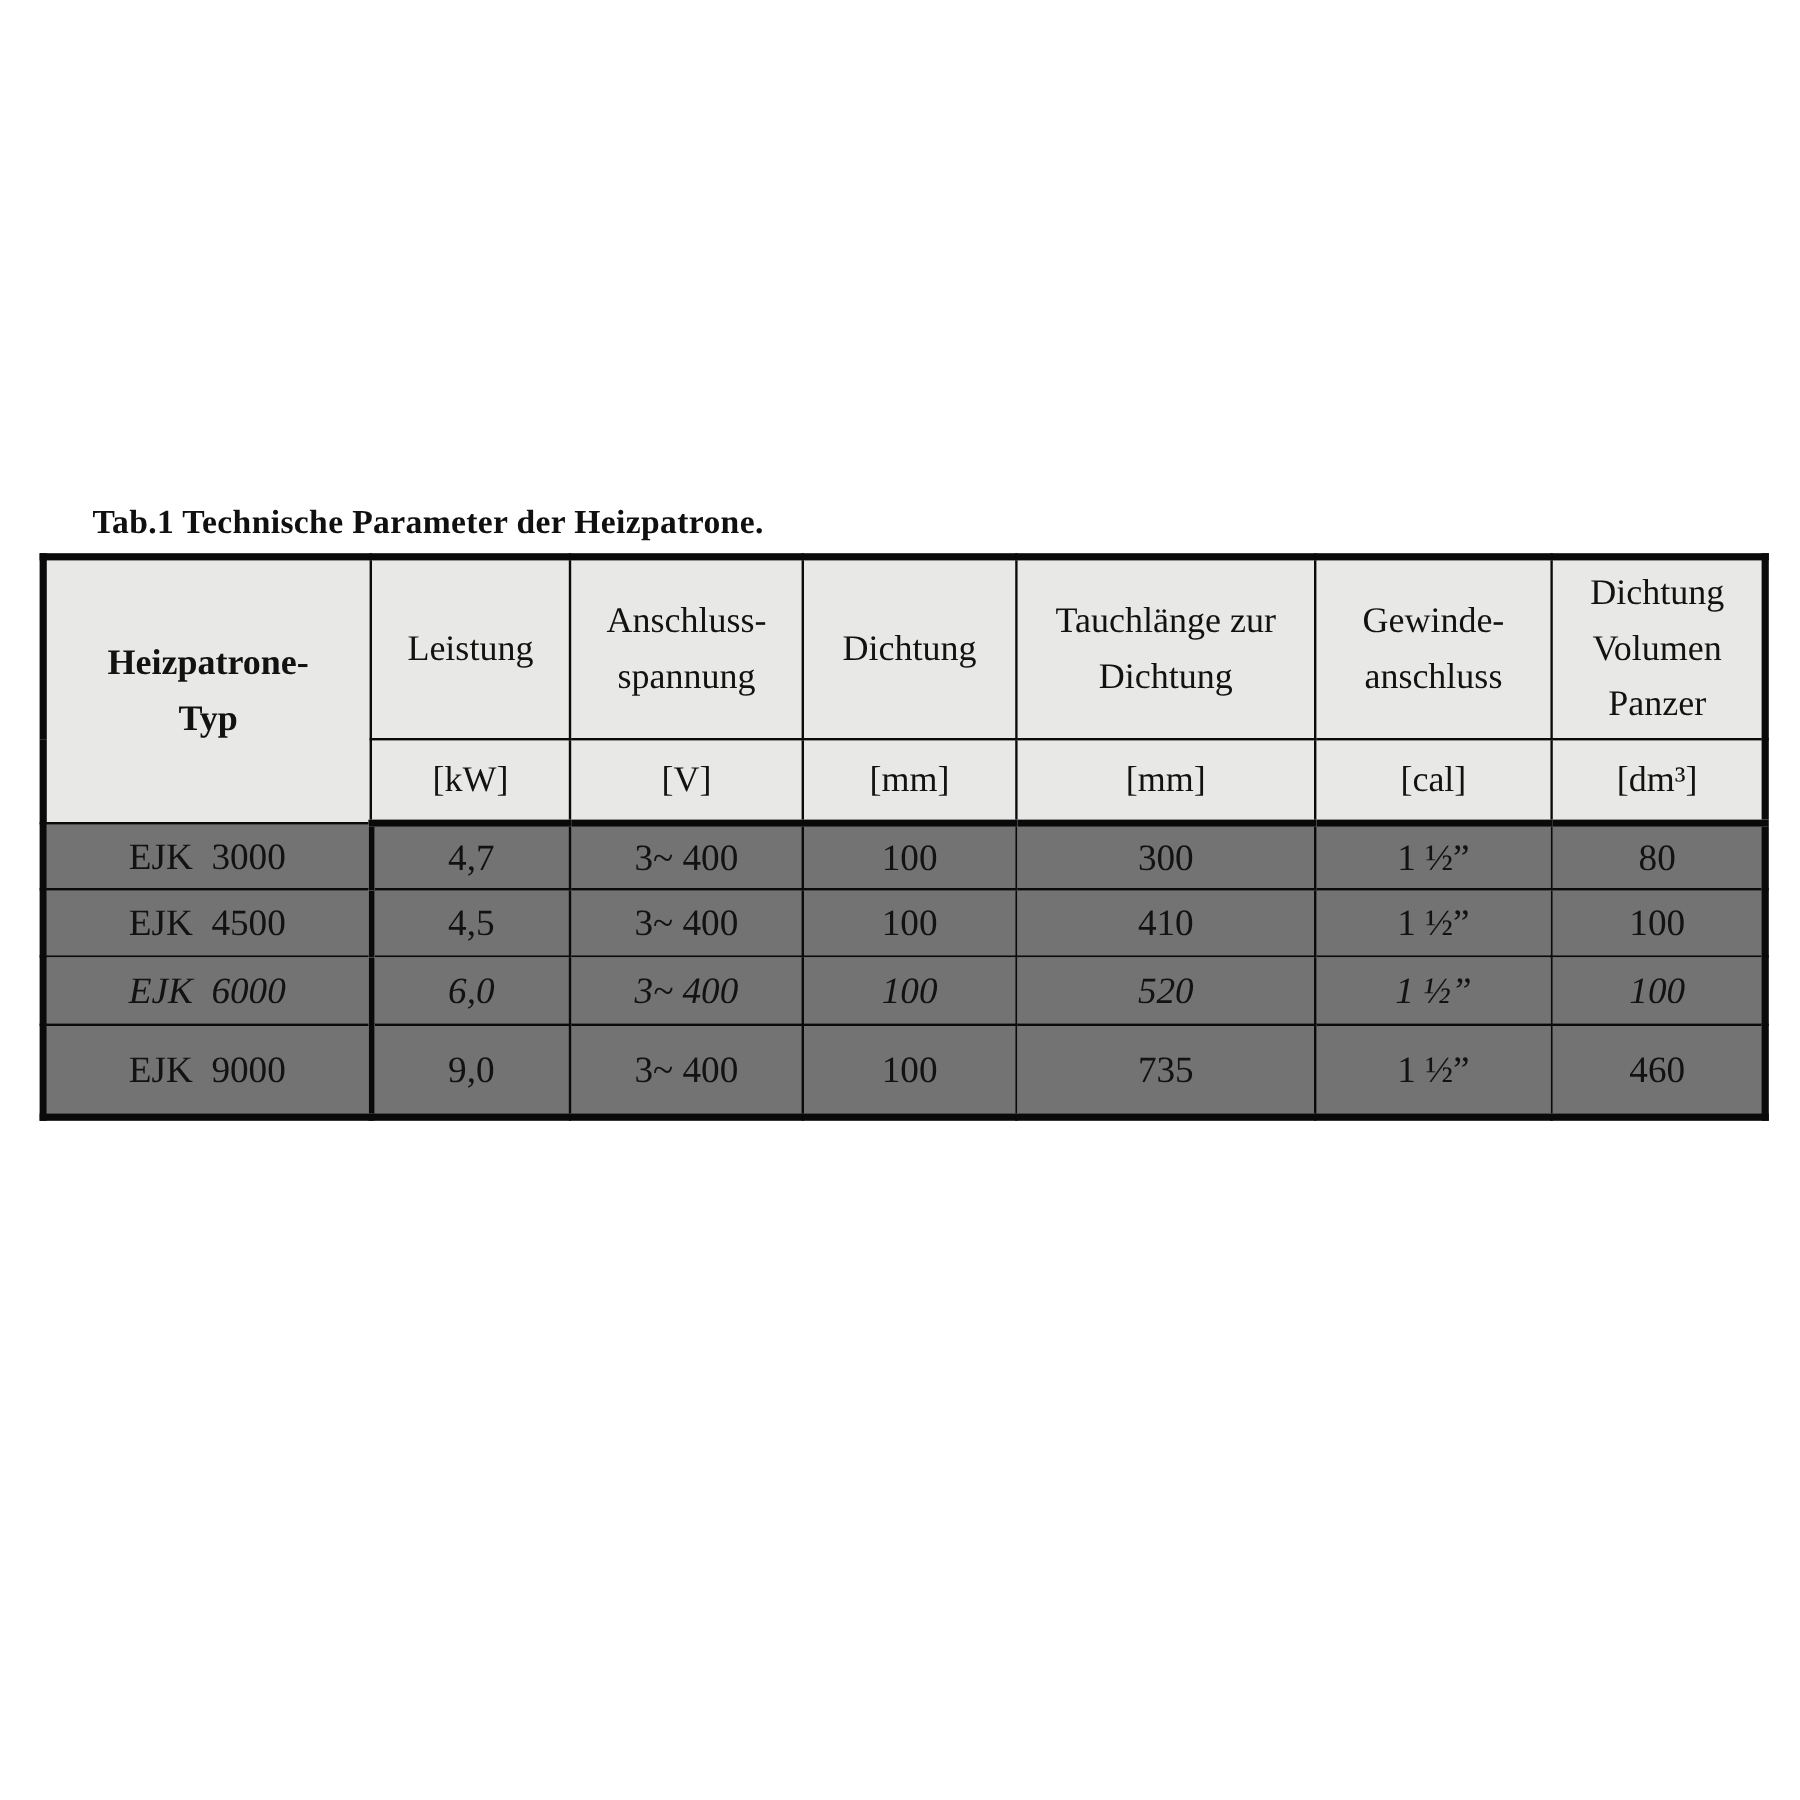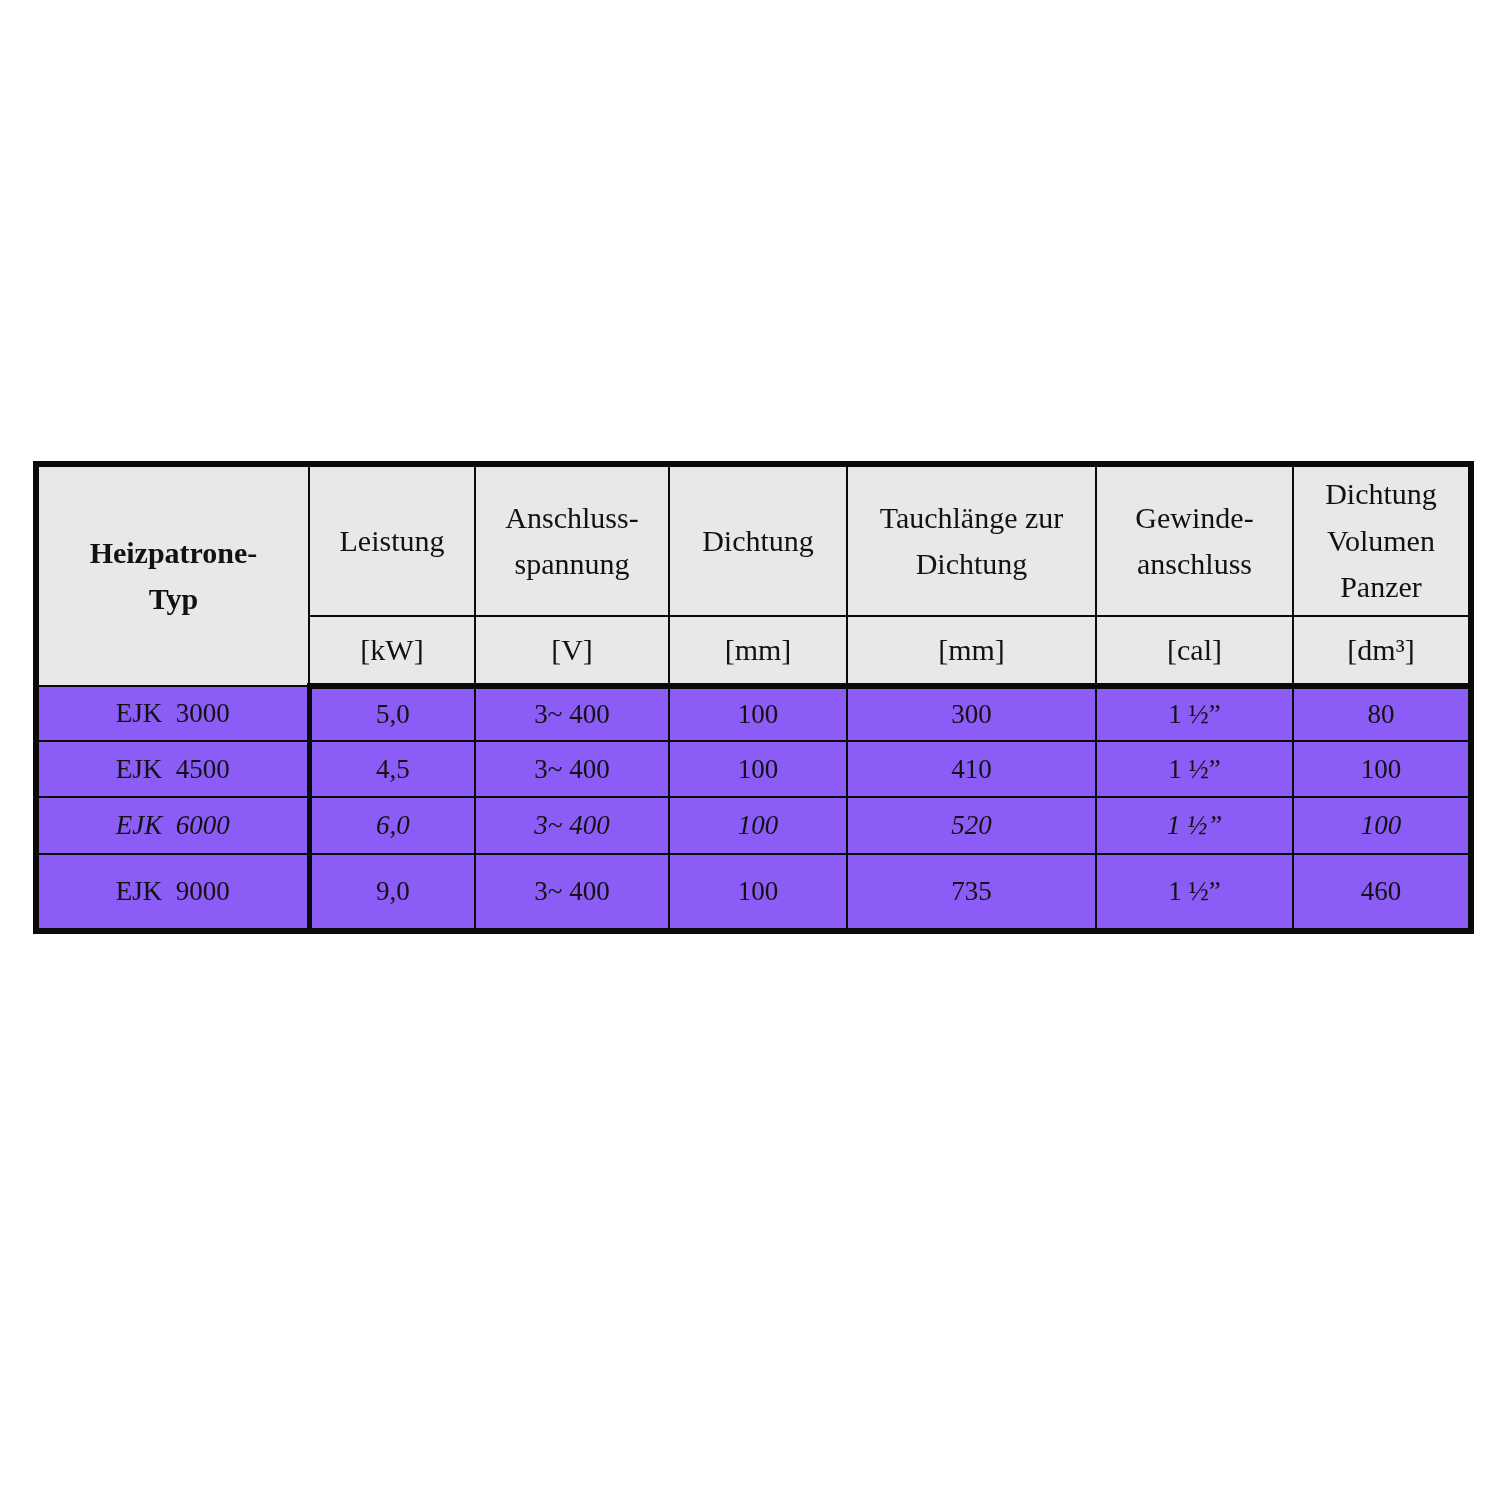"Tab.1 Technische Parameter der" div.table-title { html: none -> <div>Tab.1 Technische Parameter der Heizpatrone.</div> }
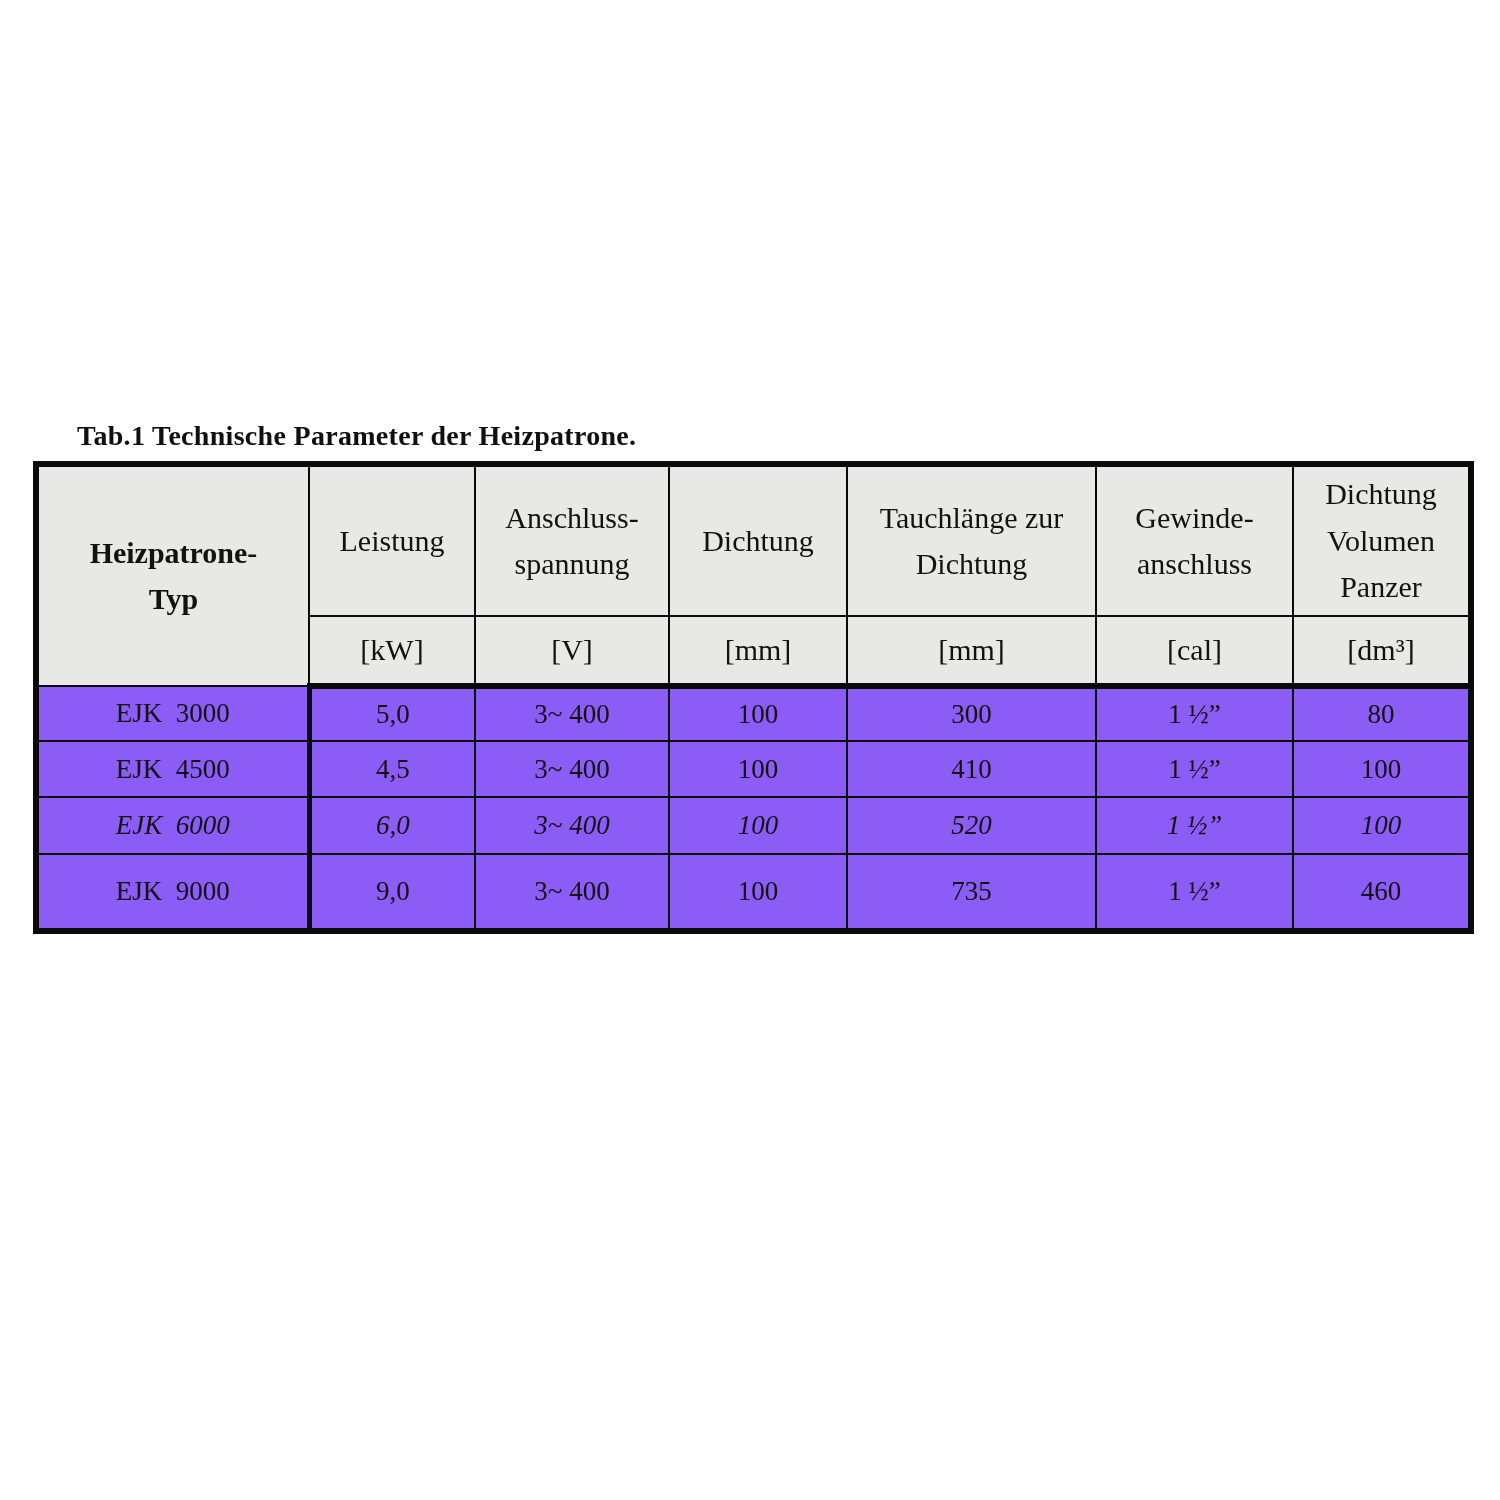"EJK 3000" tbody td { background: #8b5cf6 -> #737373; font-size: 27px -> 31px }
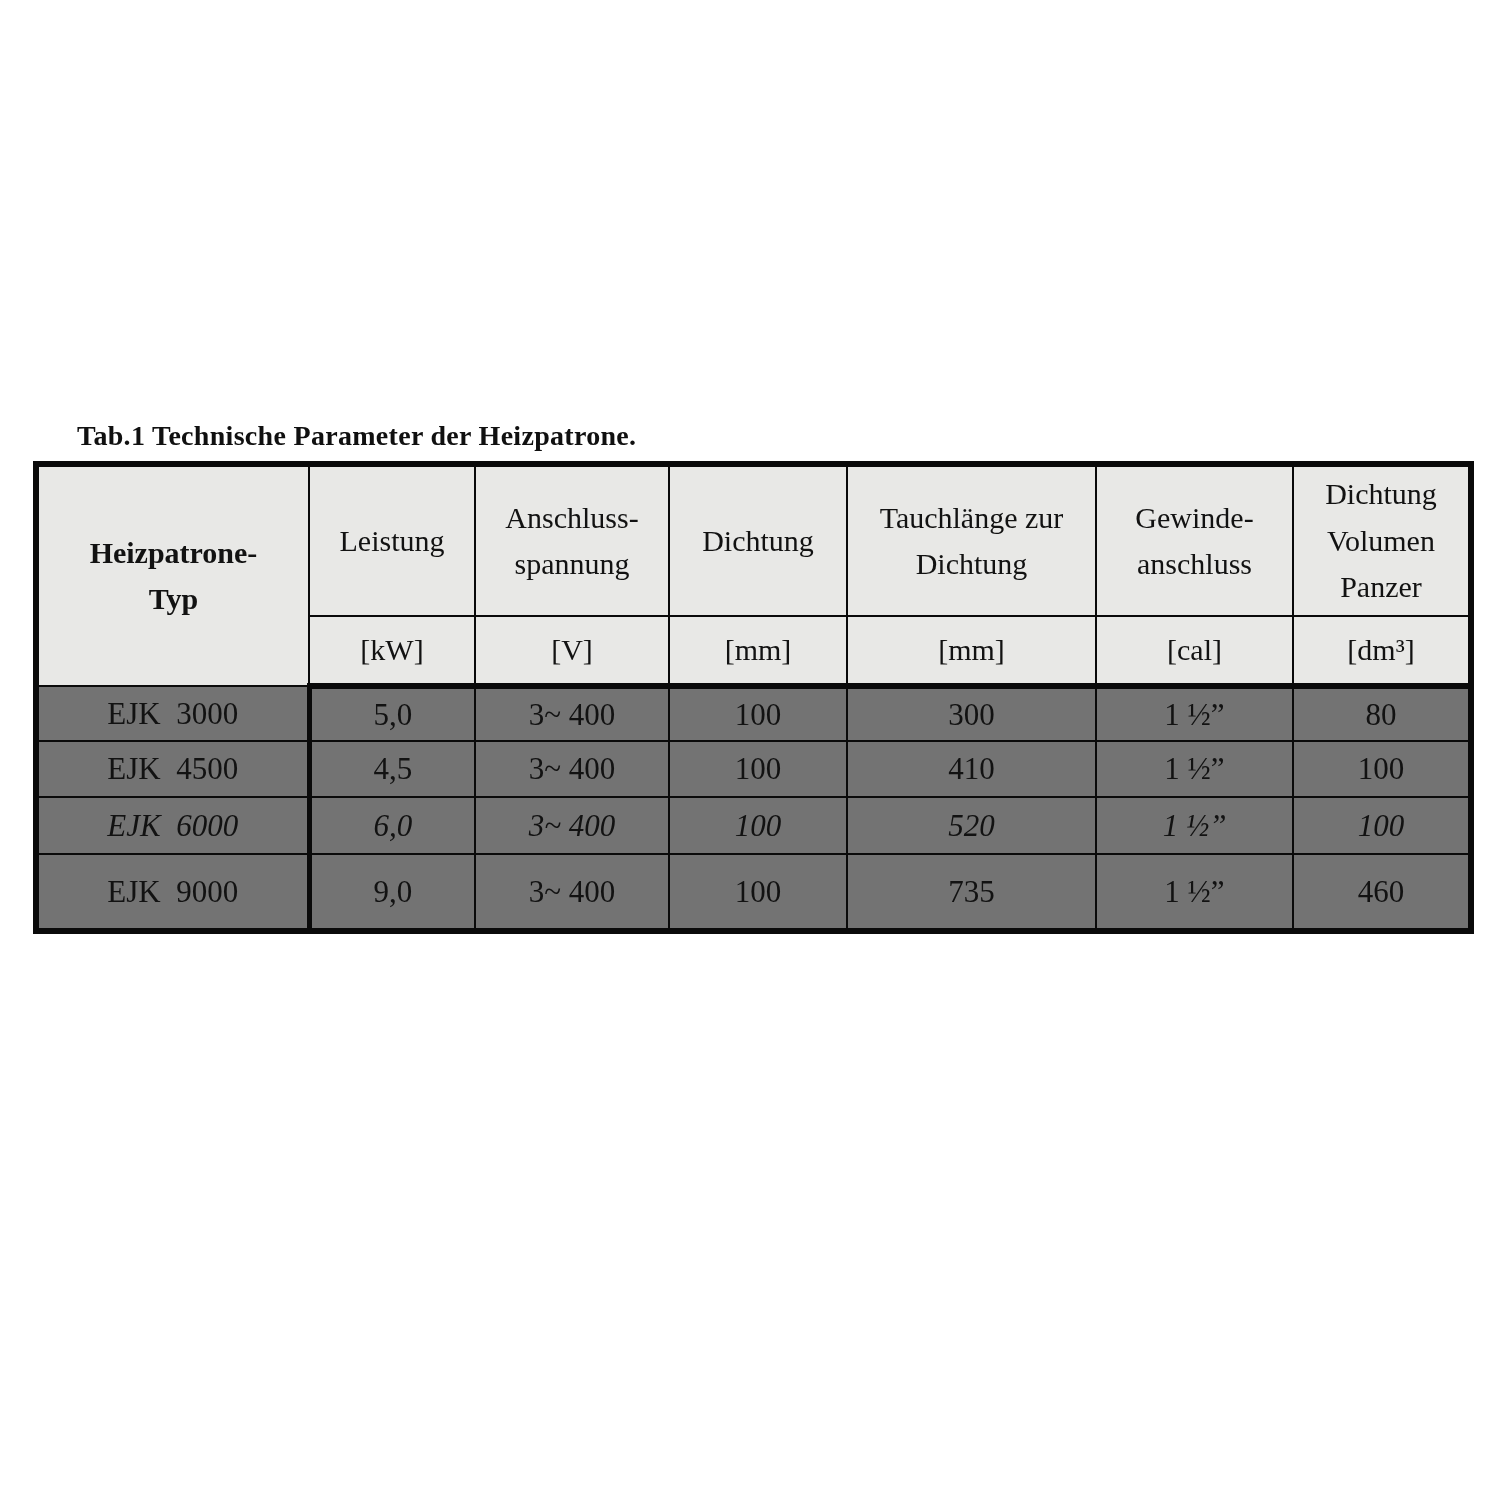"5,0" td { text: 5,0 -> 4,7 }
